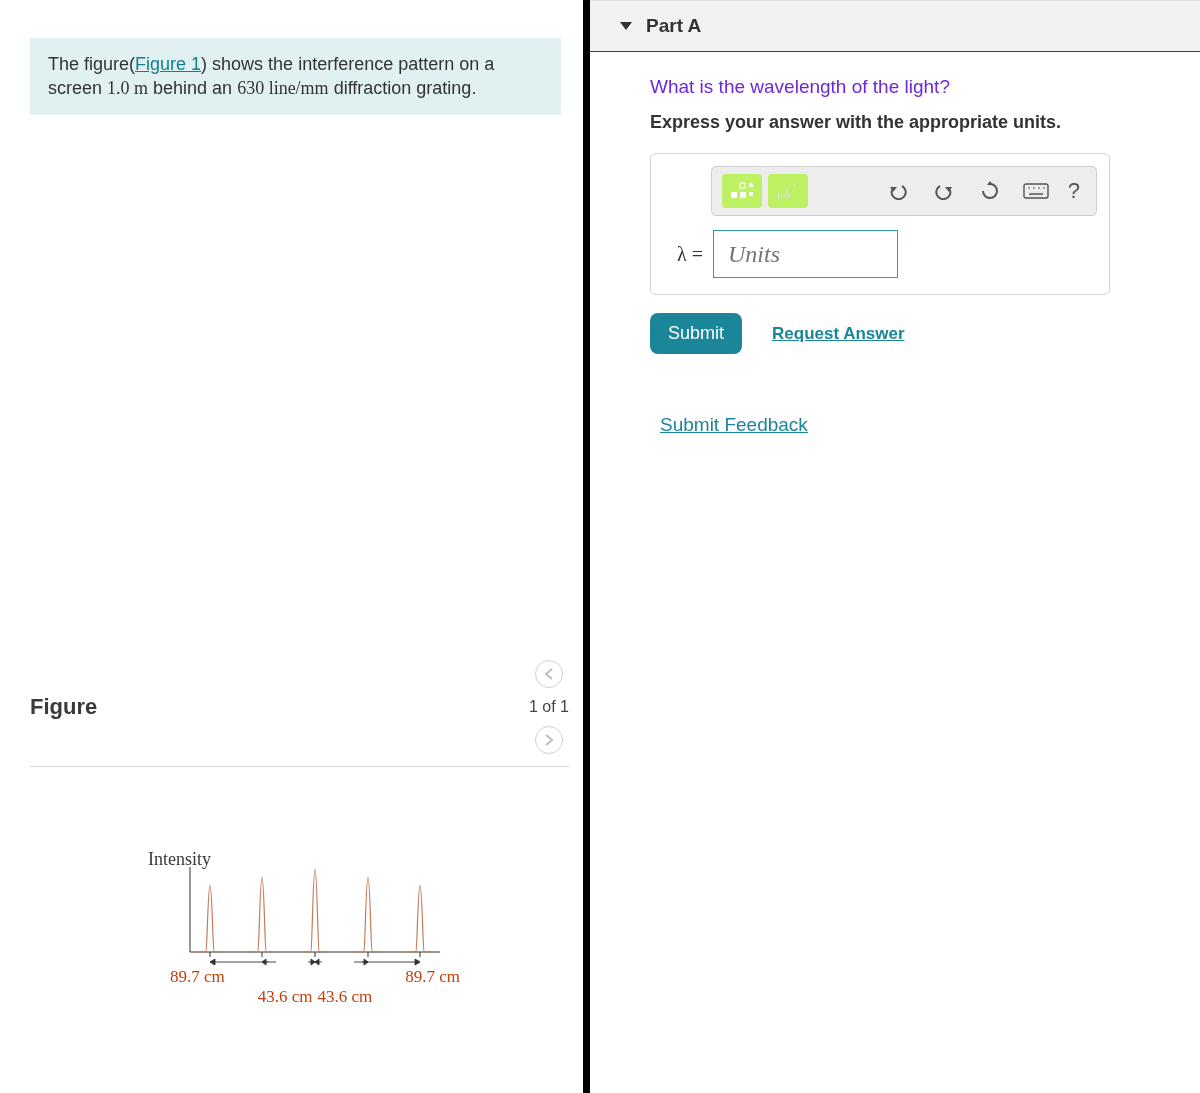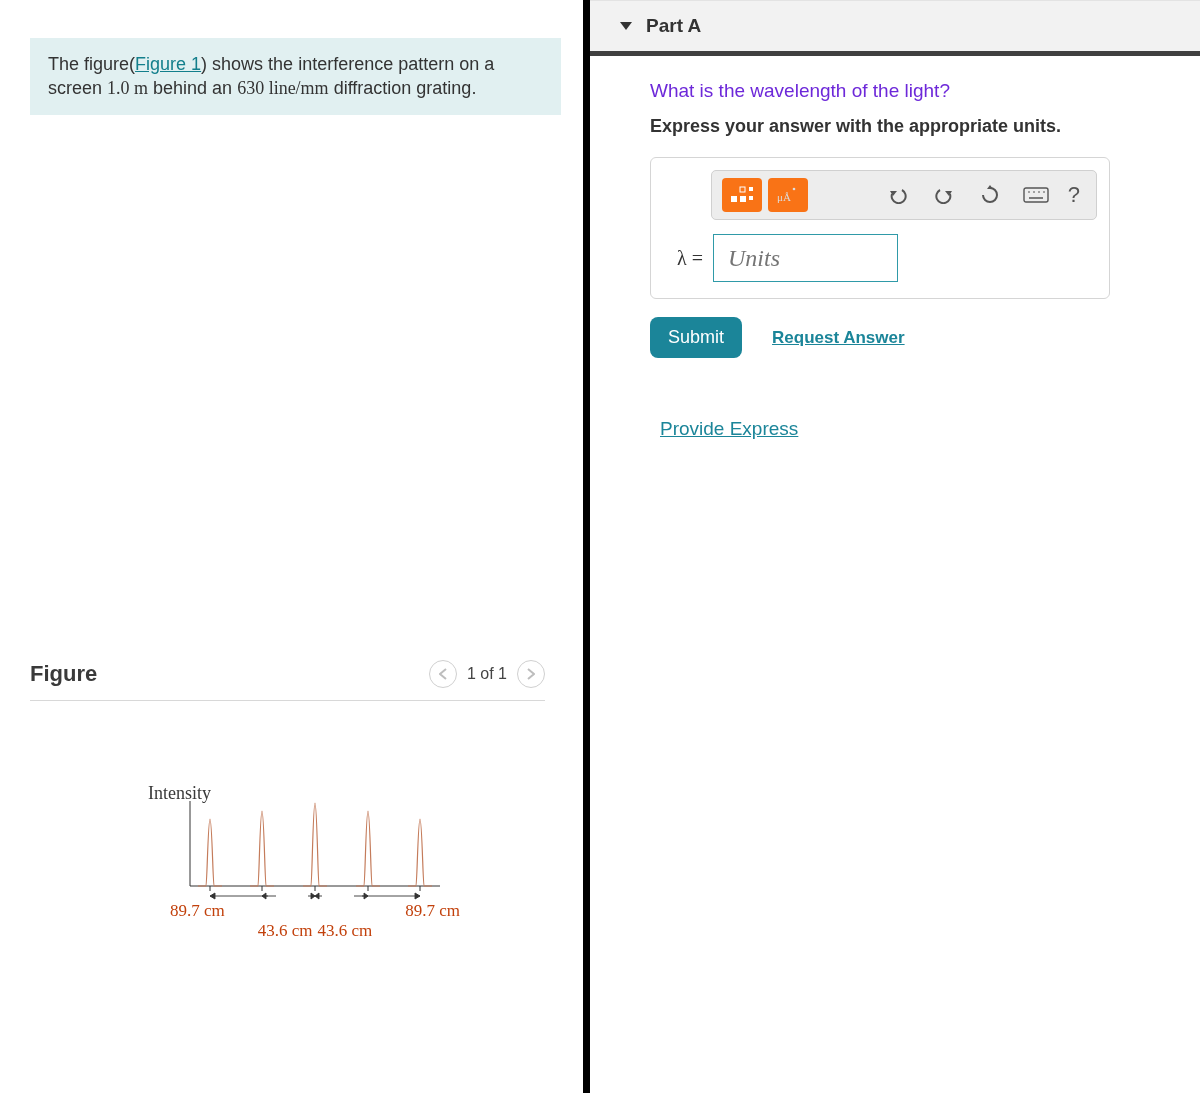"Part A" .part-header { border-bottom: 5px solid #404040 -> 1px solid #404040 }
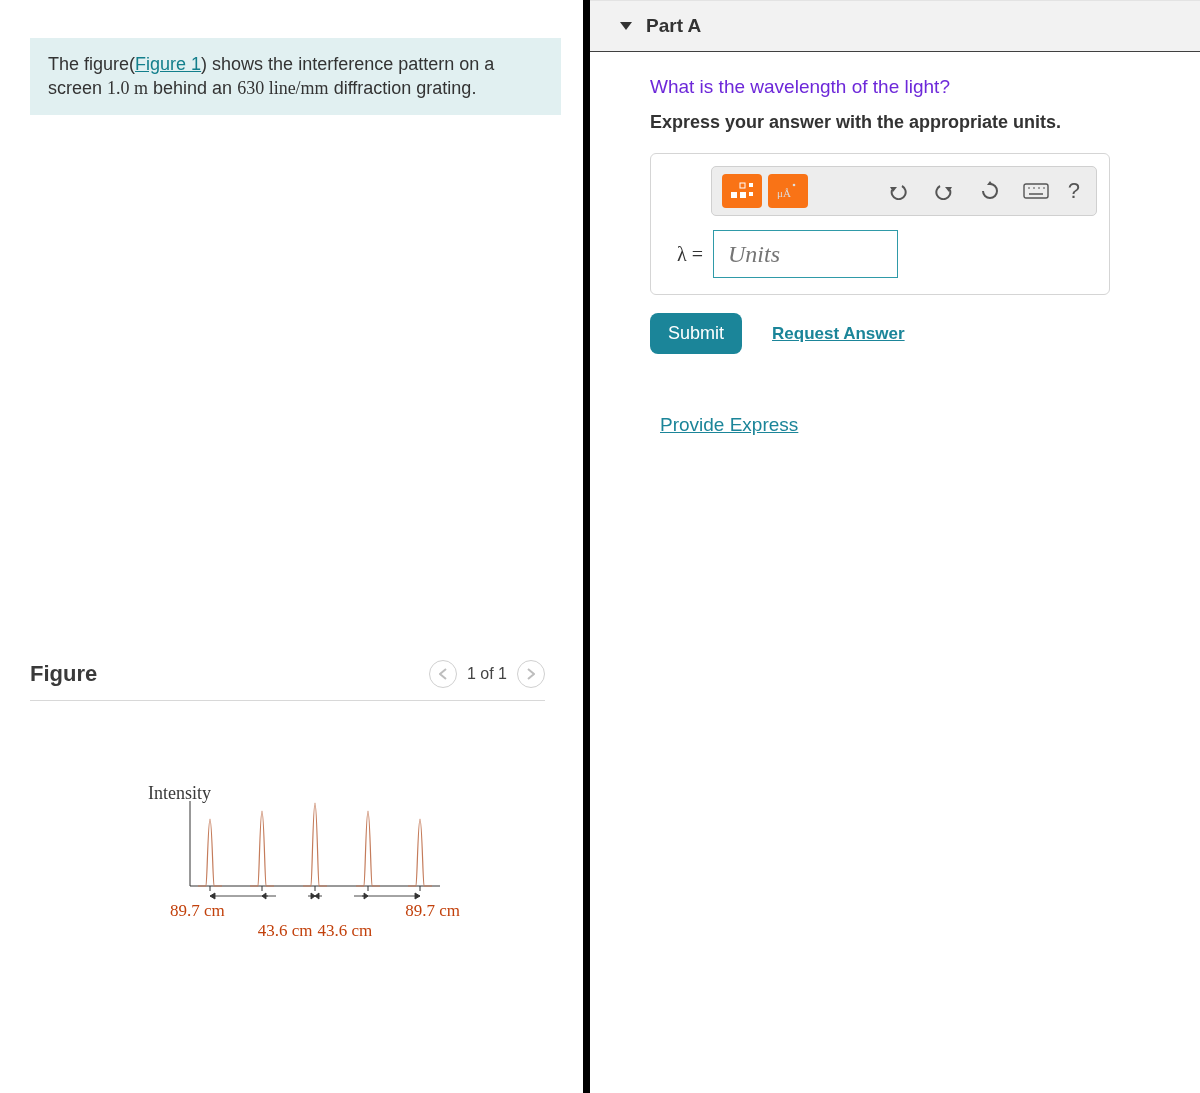"μÅ" .tbtn.dark { background: #f97316 -> #bef264 }
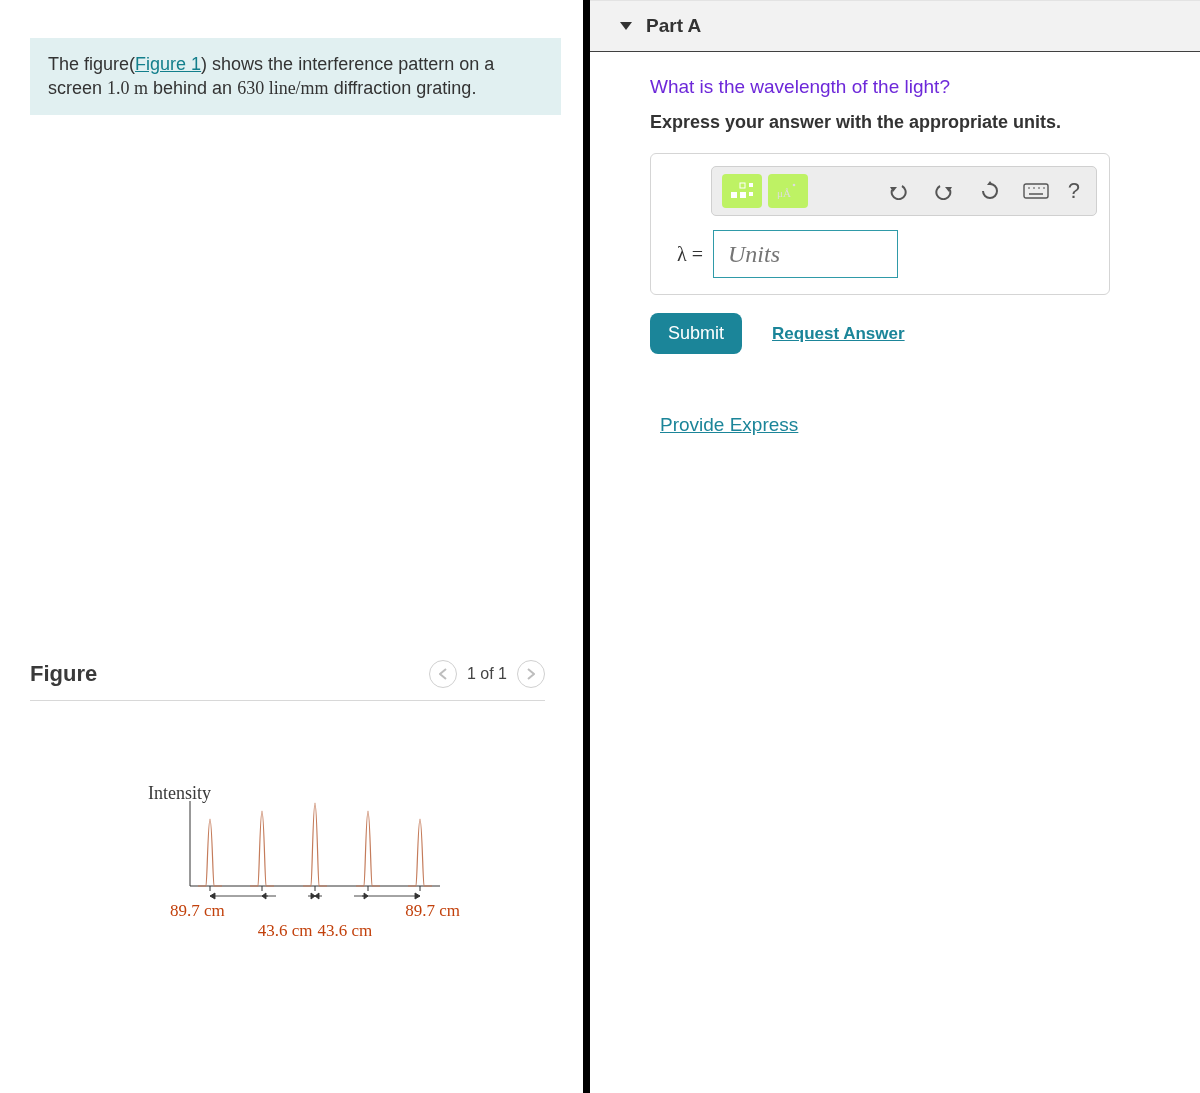"Provide Express" a.feedback { text: Provide Express -> Submit Feedback }
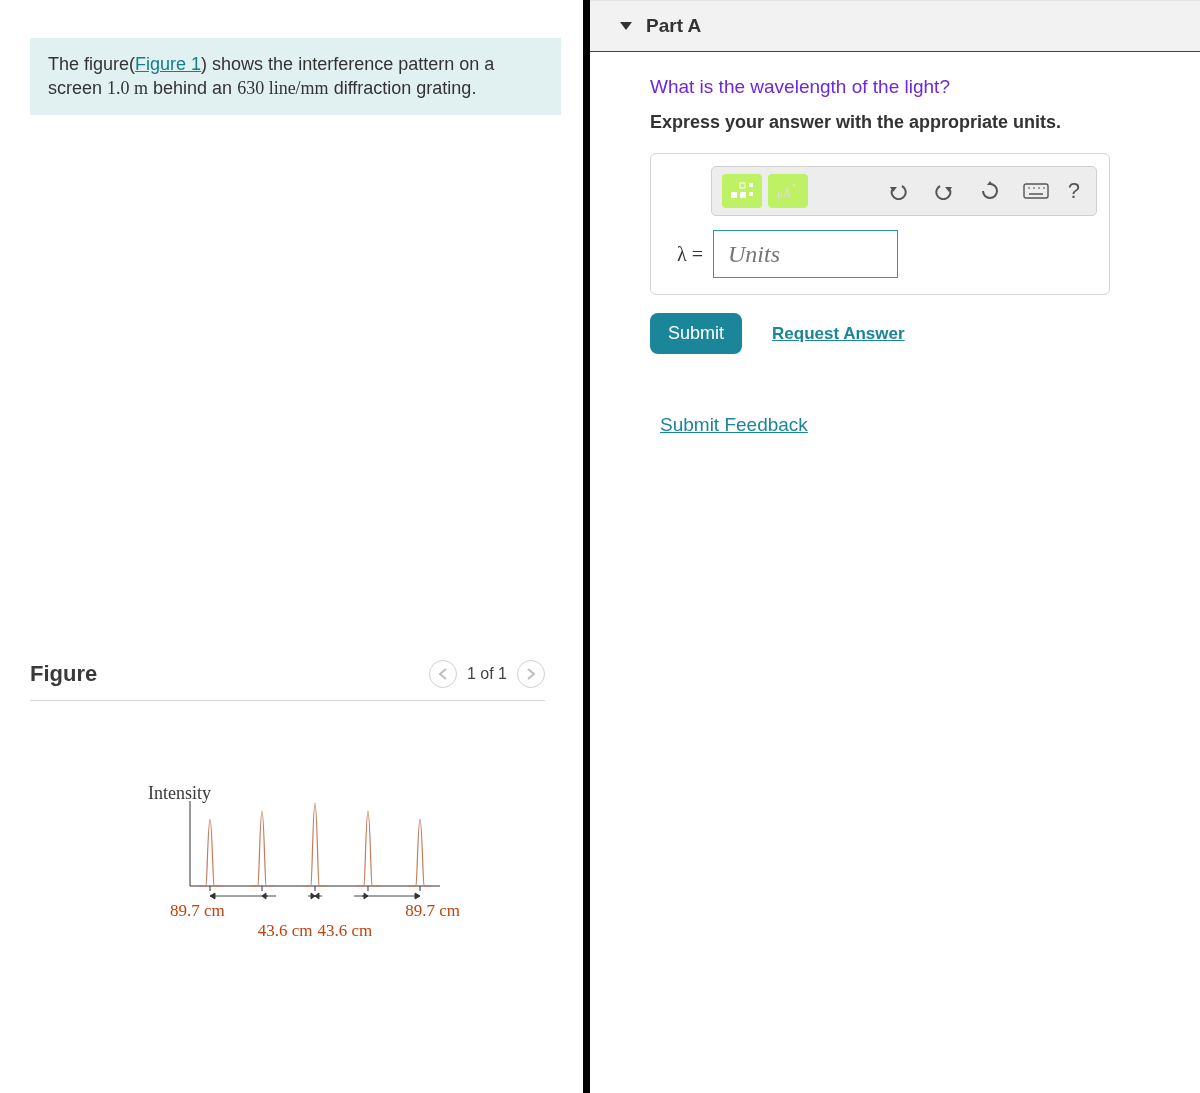"Figure" .figure-section { right: 38px -> 14px }
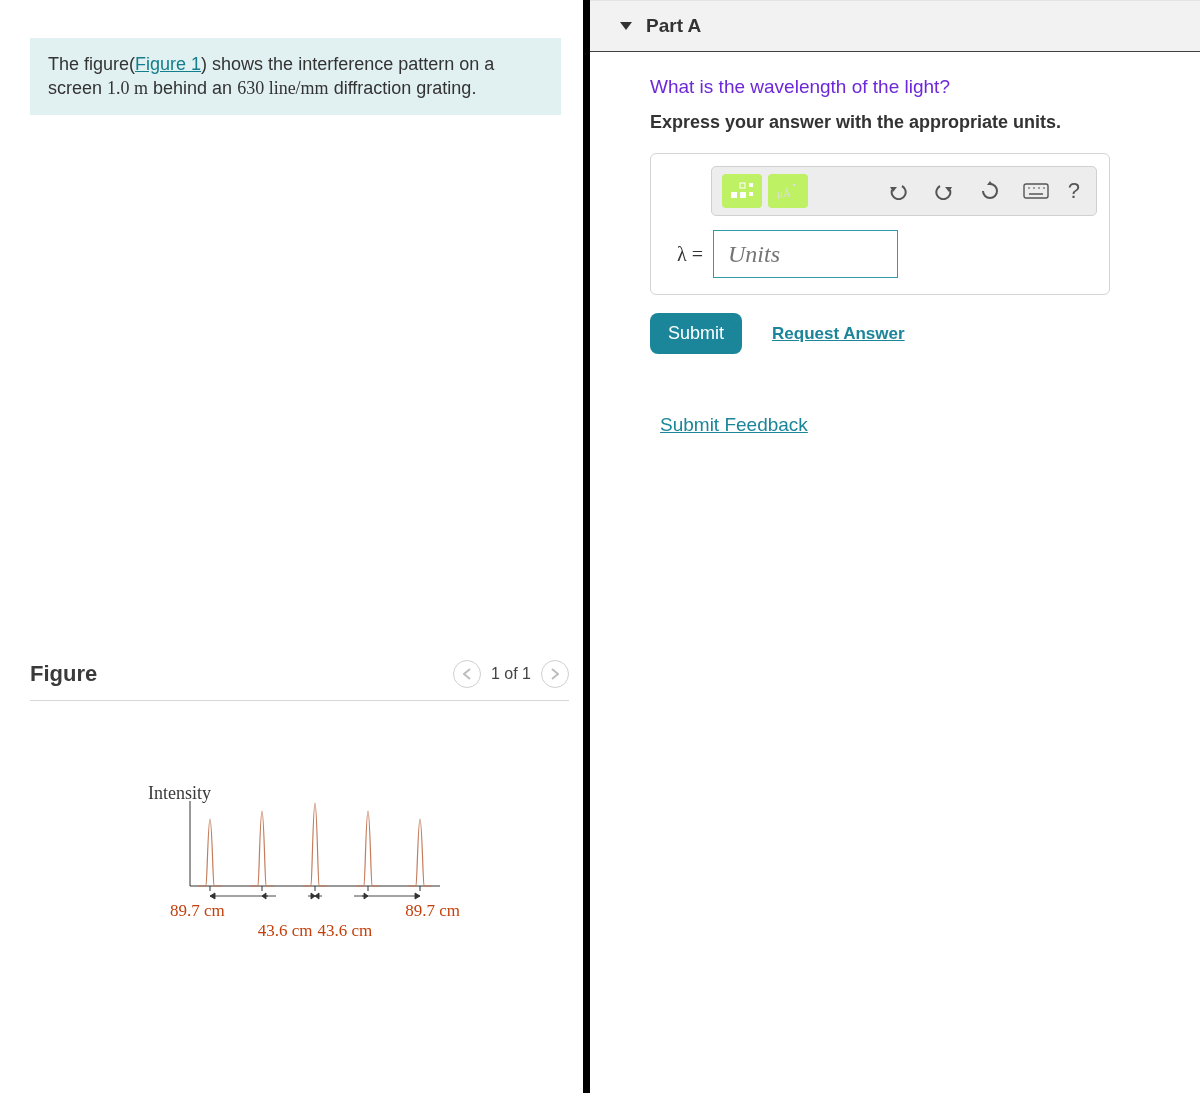"1 of 1" .figure-nav { flex-direction: none -> column }
